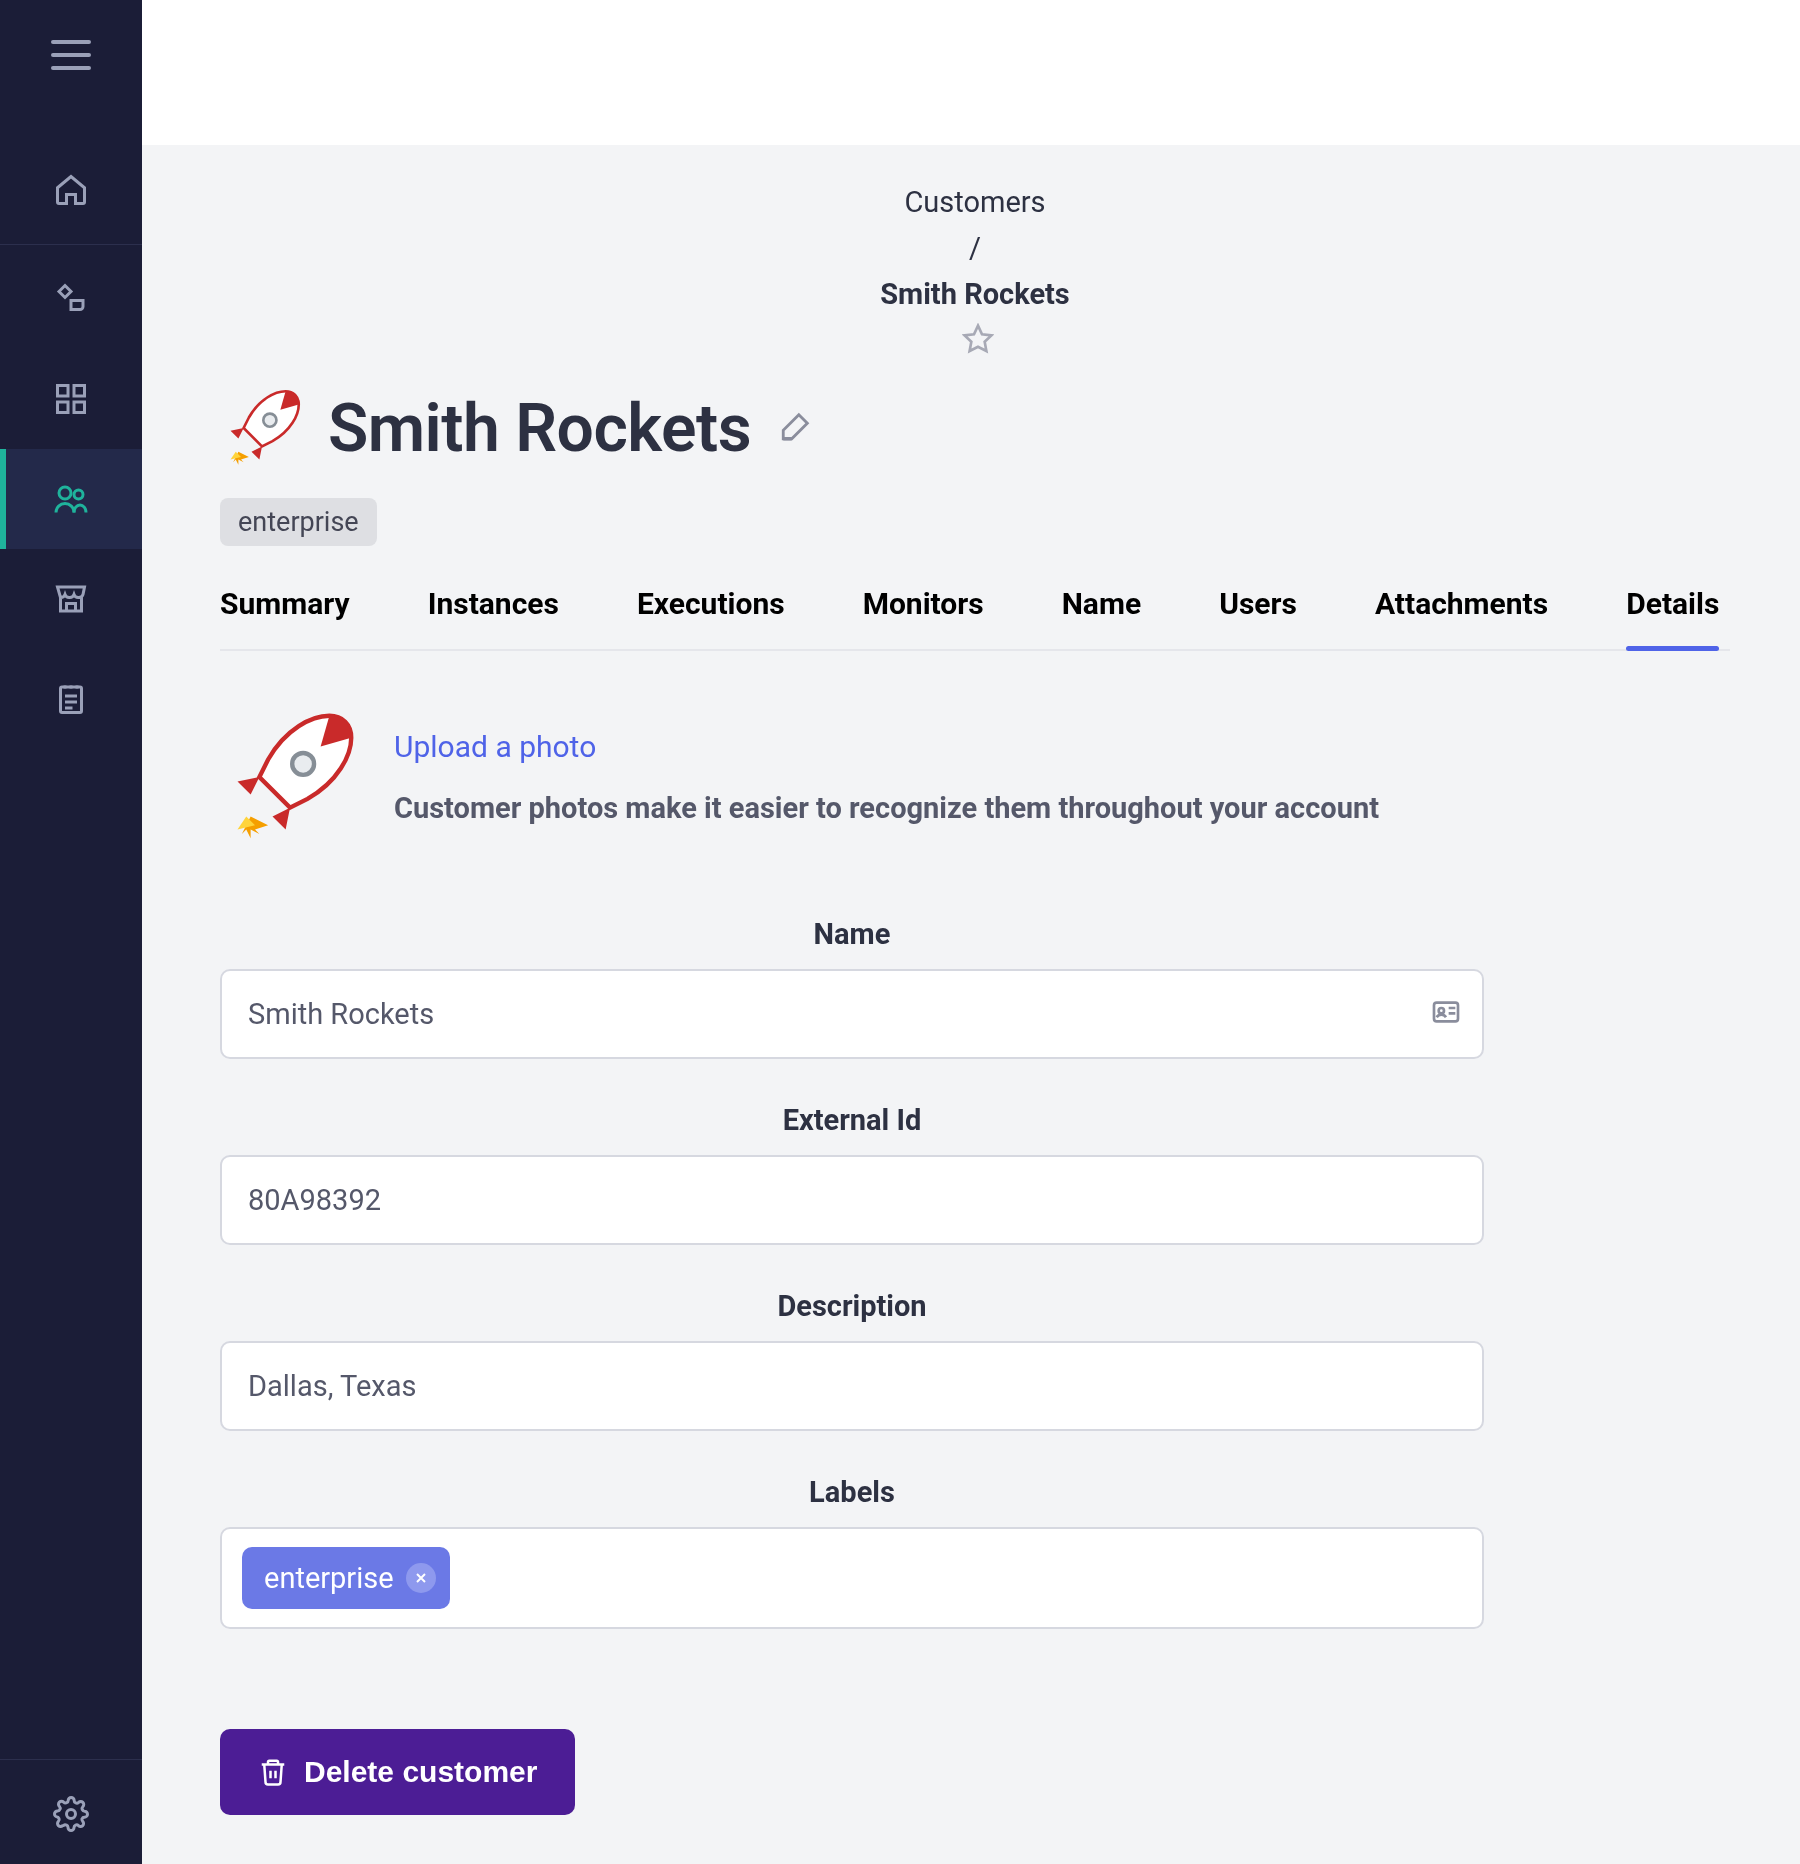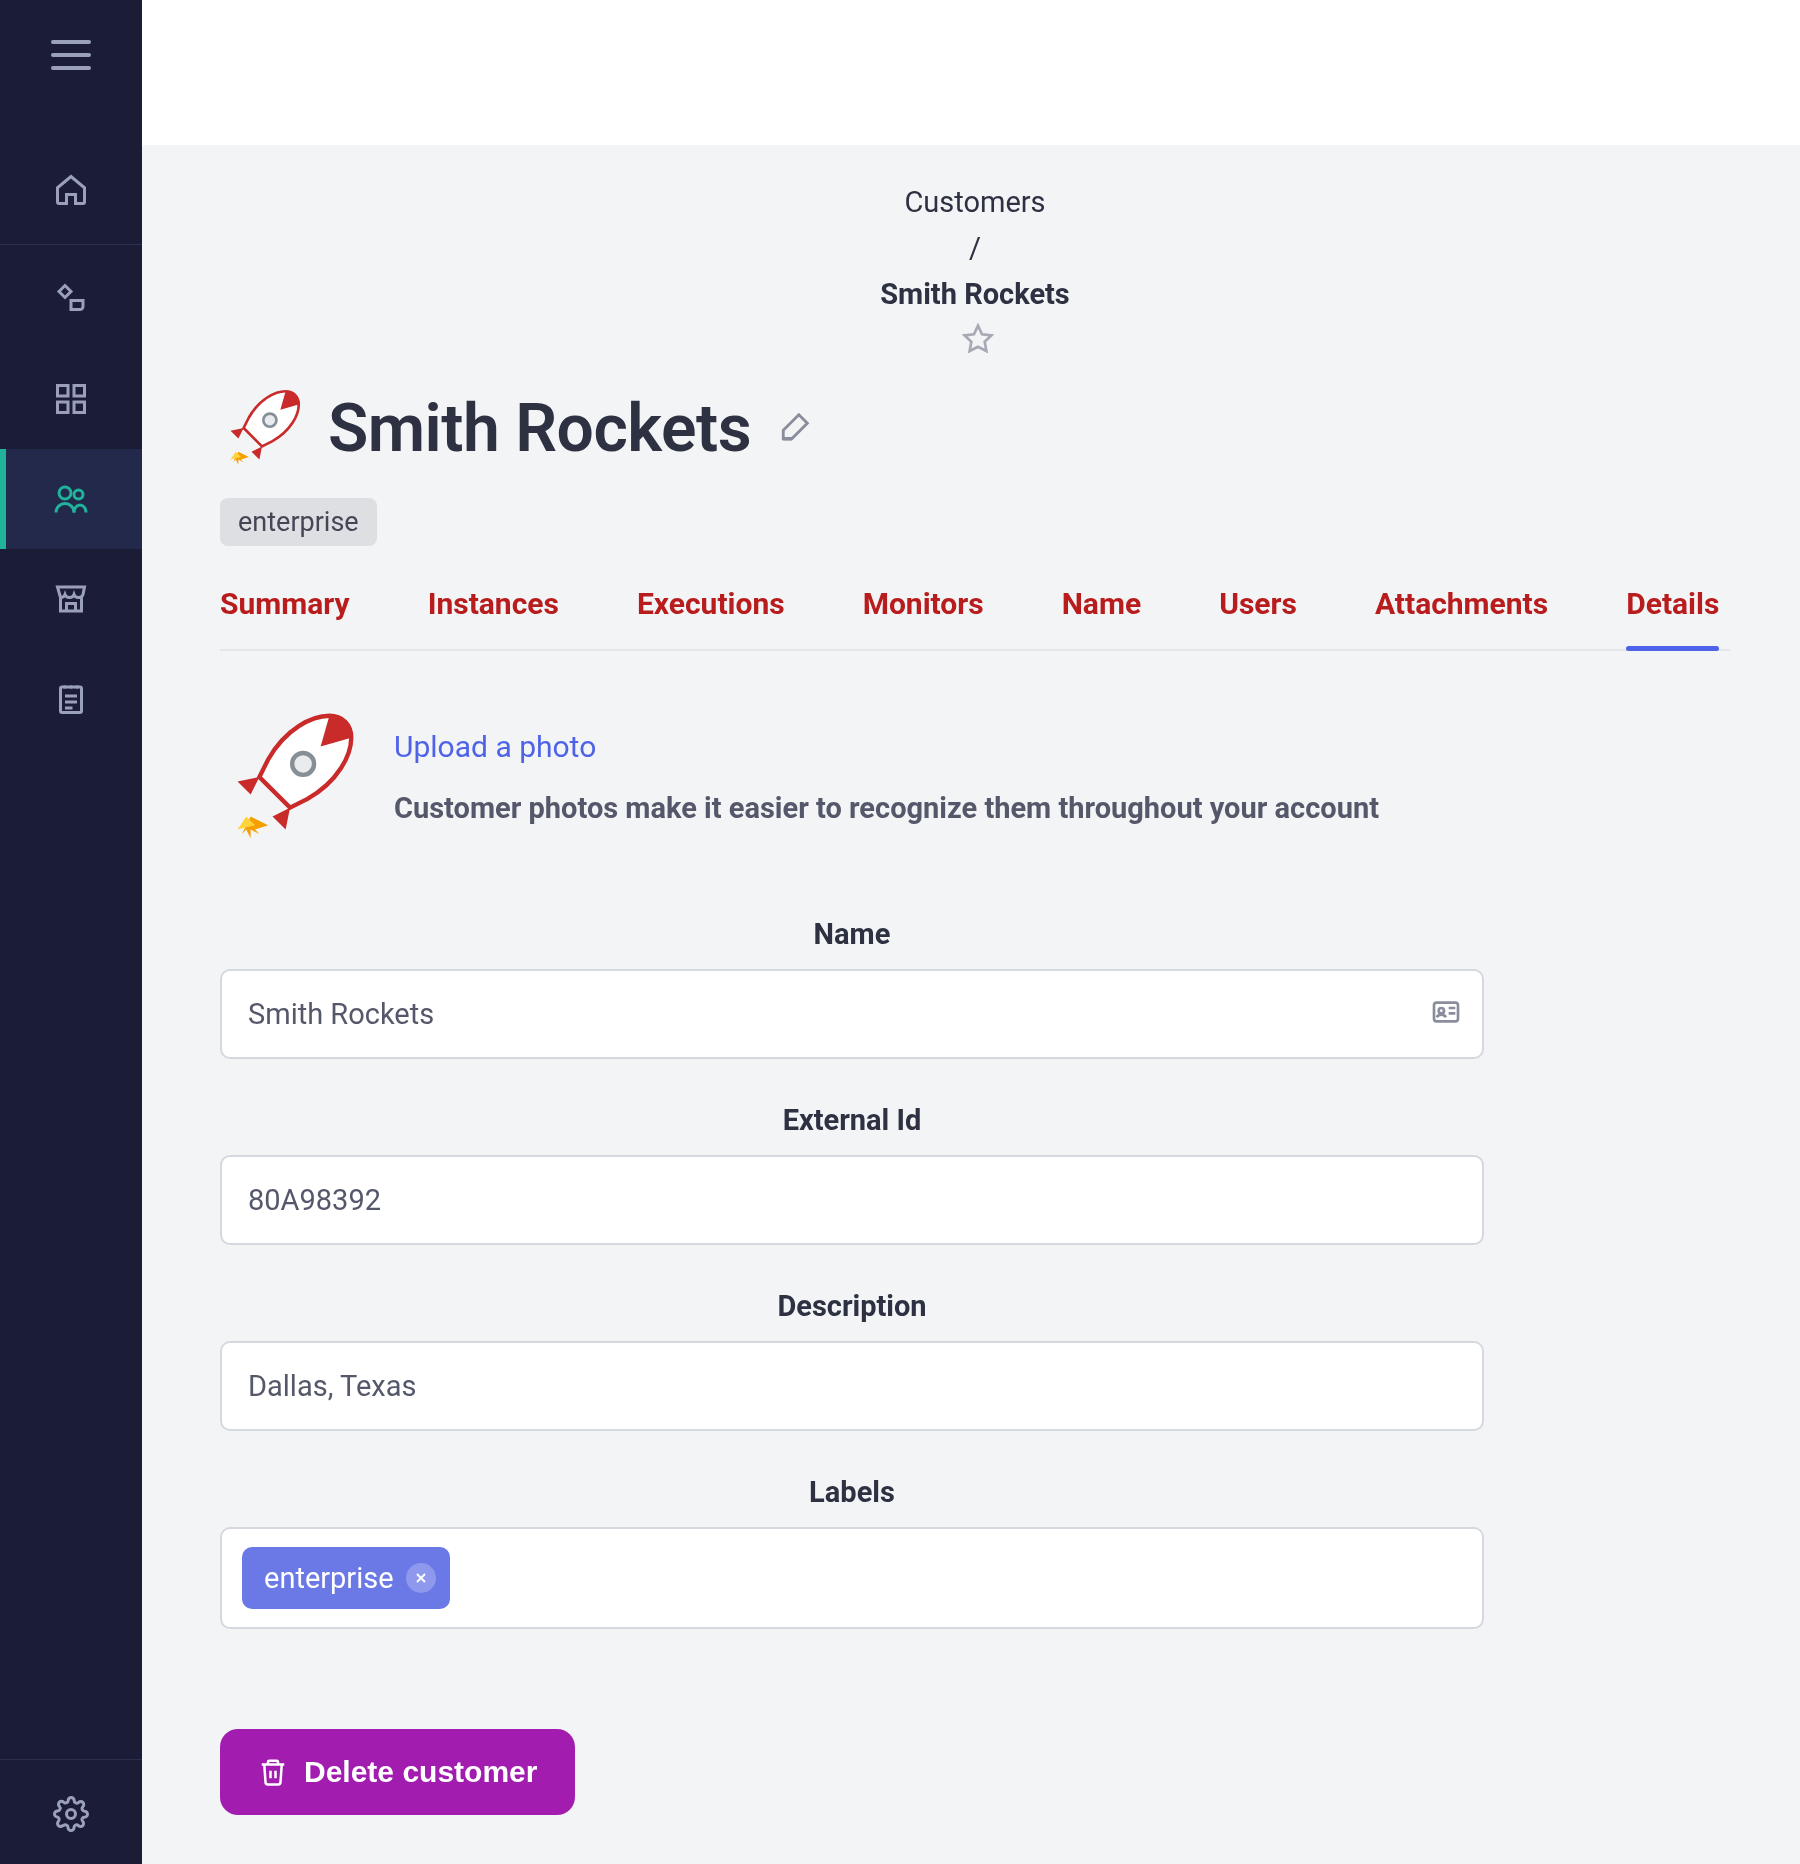"Summary" .tabs .tab { color: #b91c1c -> #000000 }
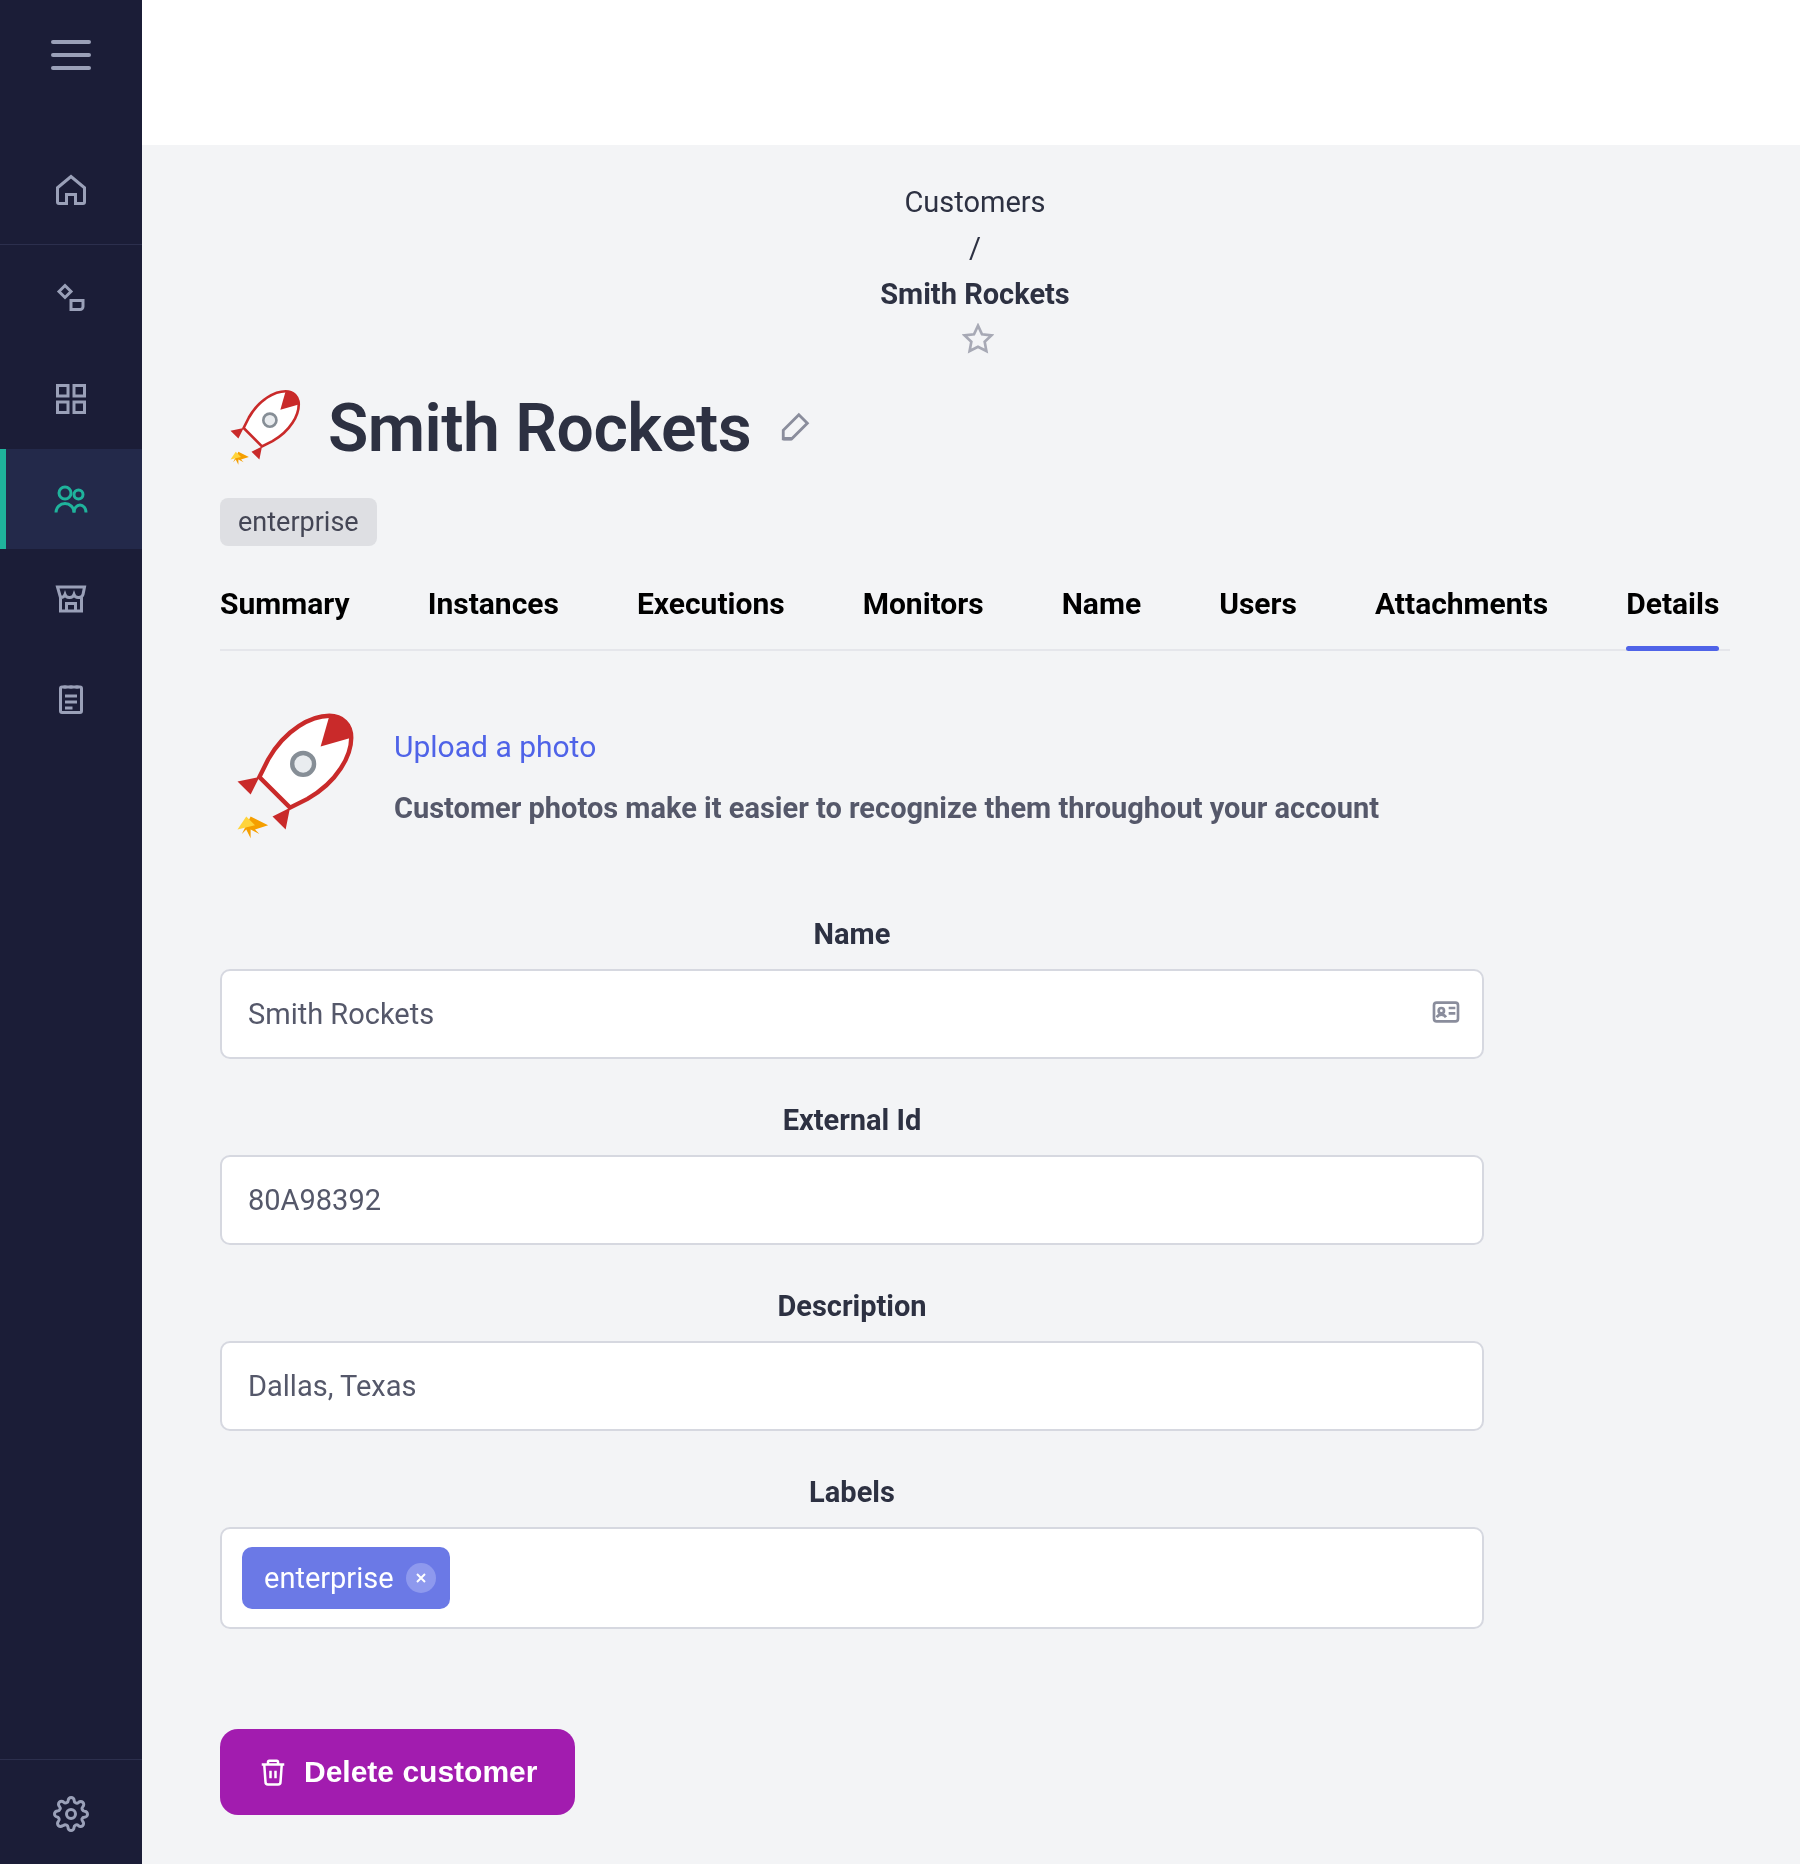"Delete customer" .delete-btn { background: #a21caf -> #4c1d95; border-radius: 18px -> 10px }
